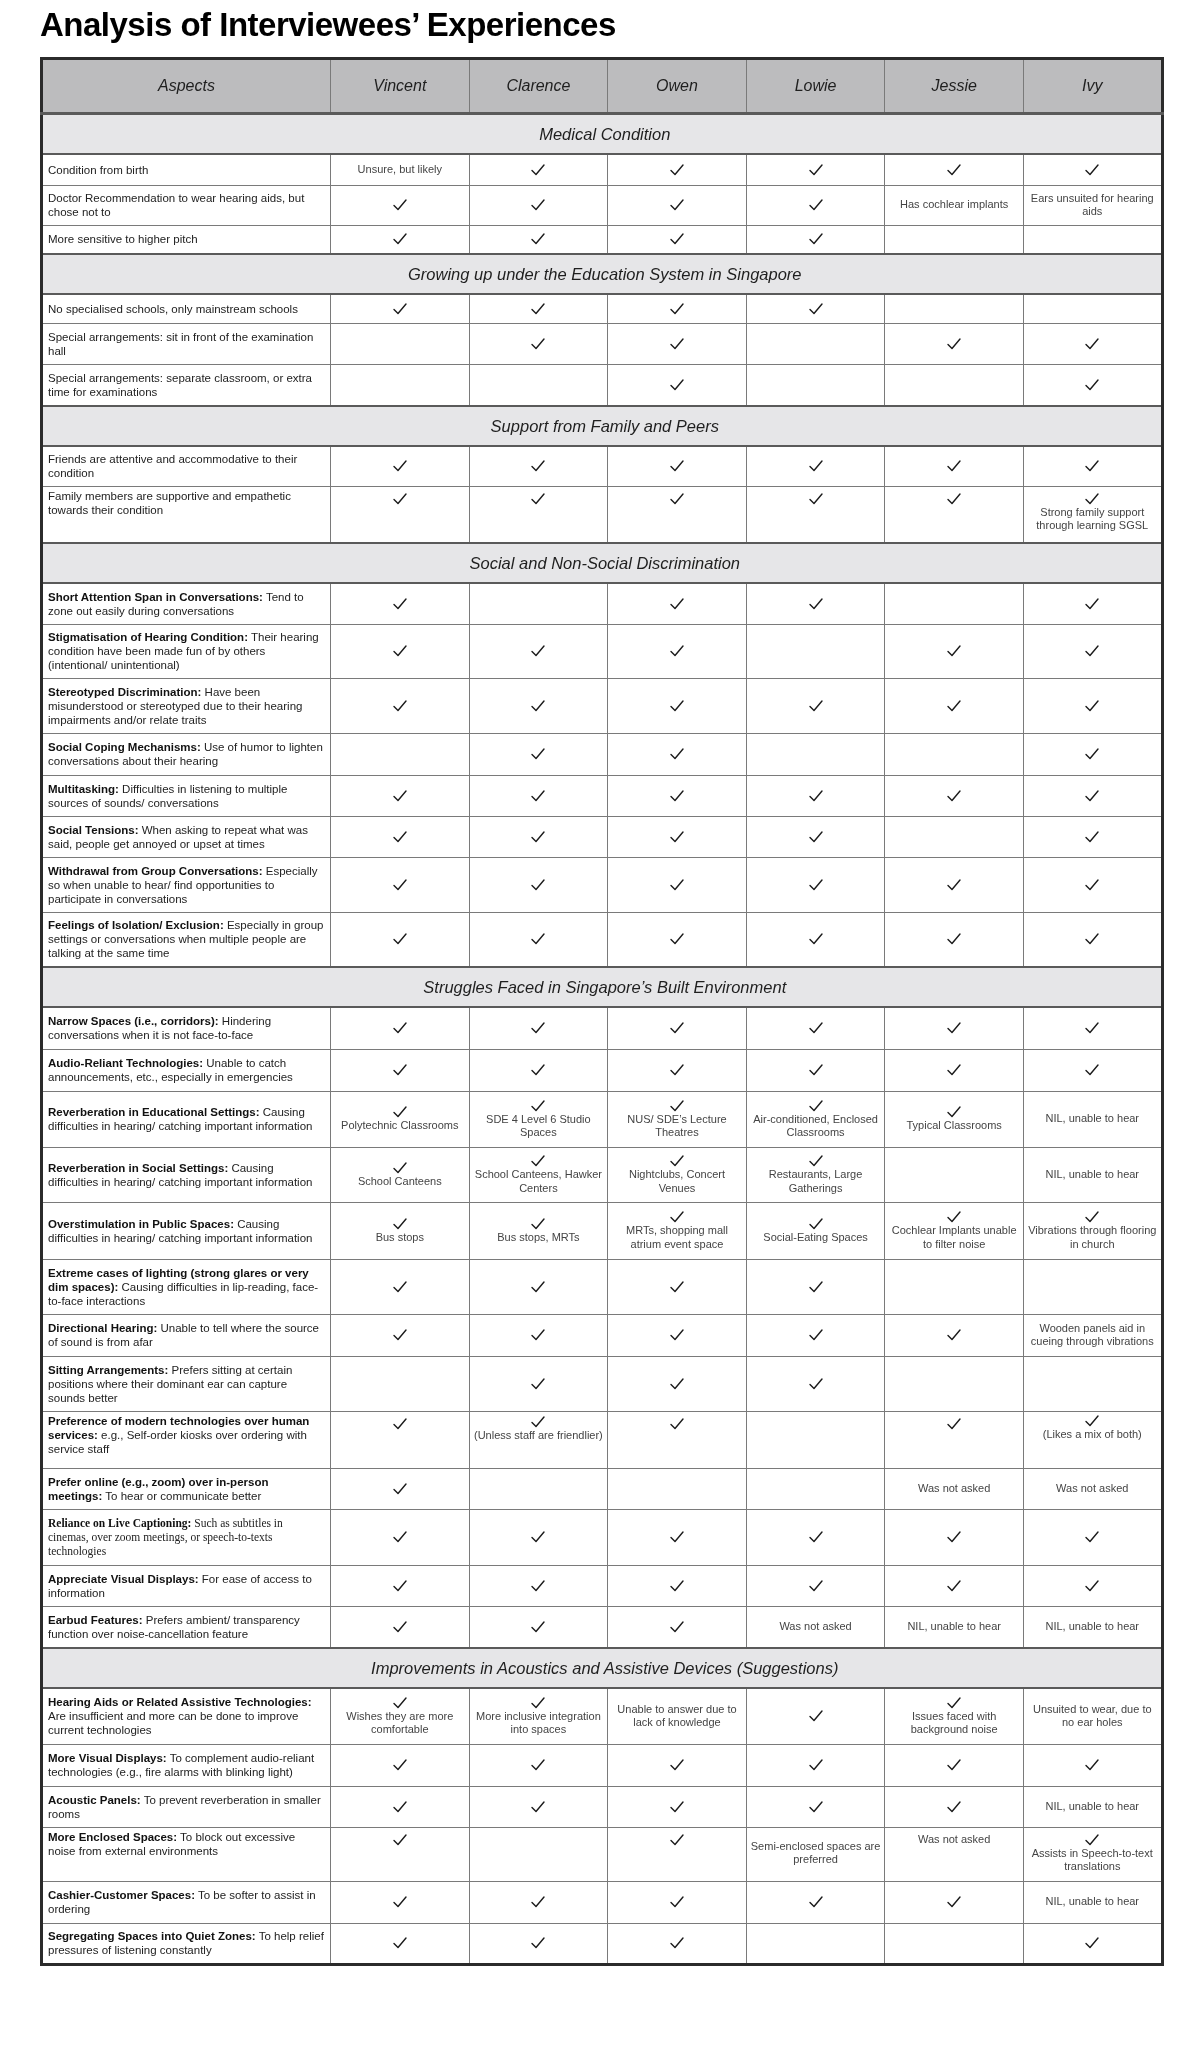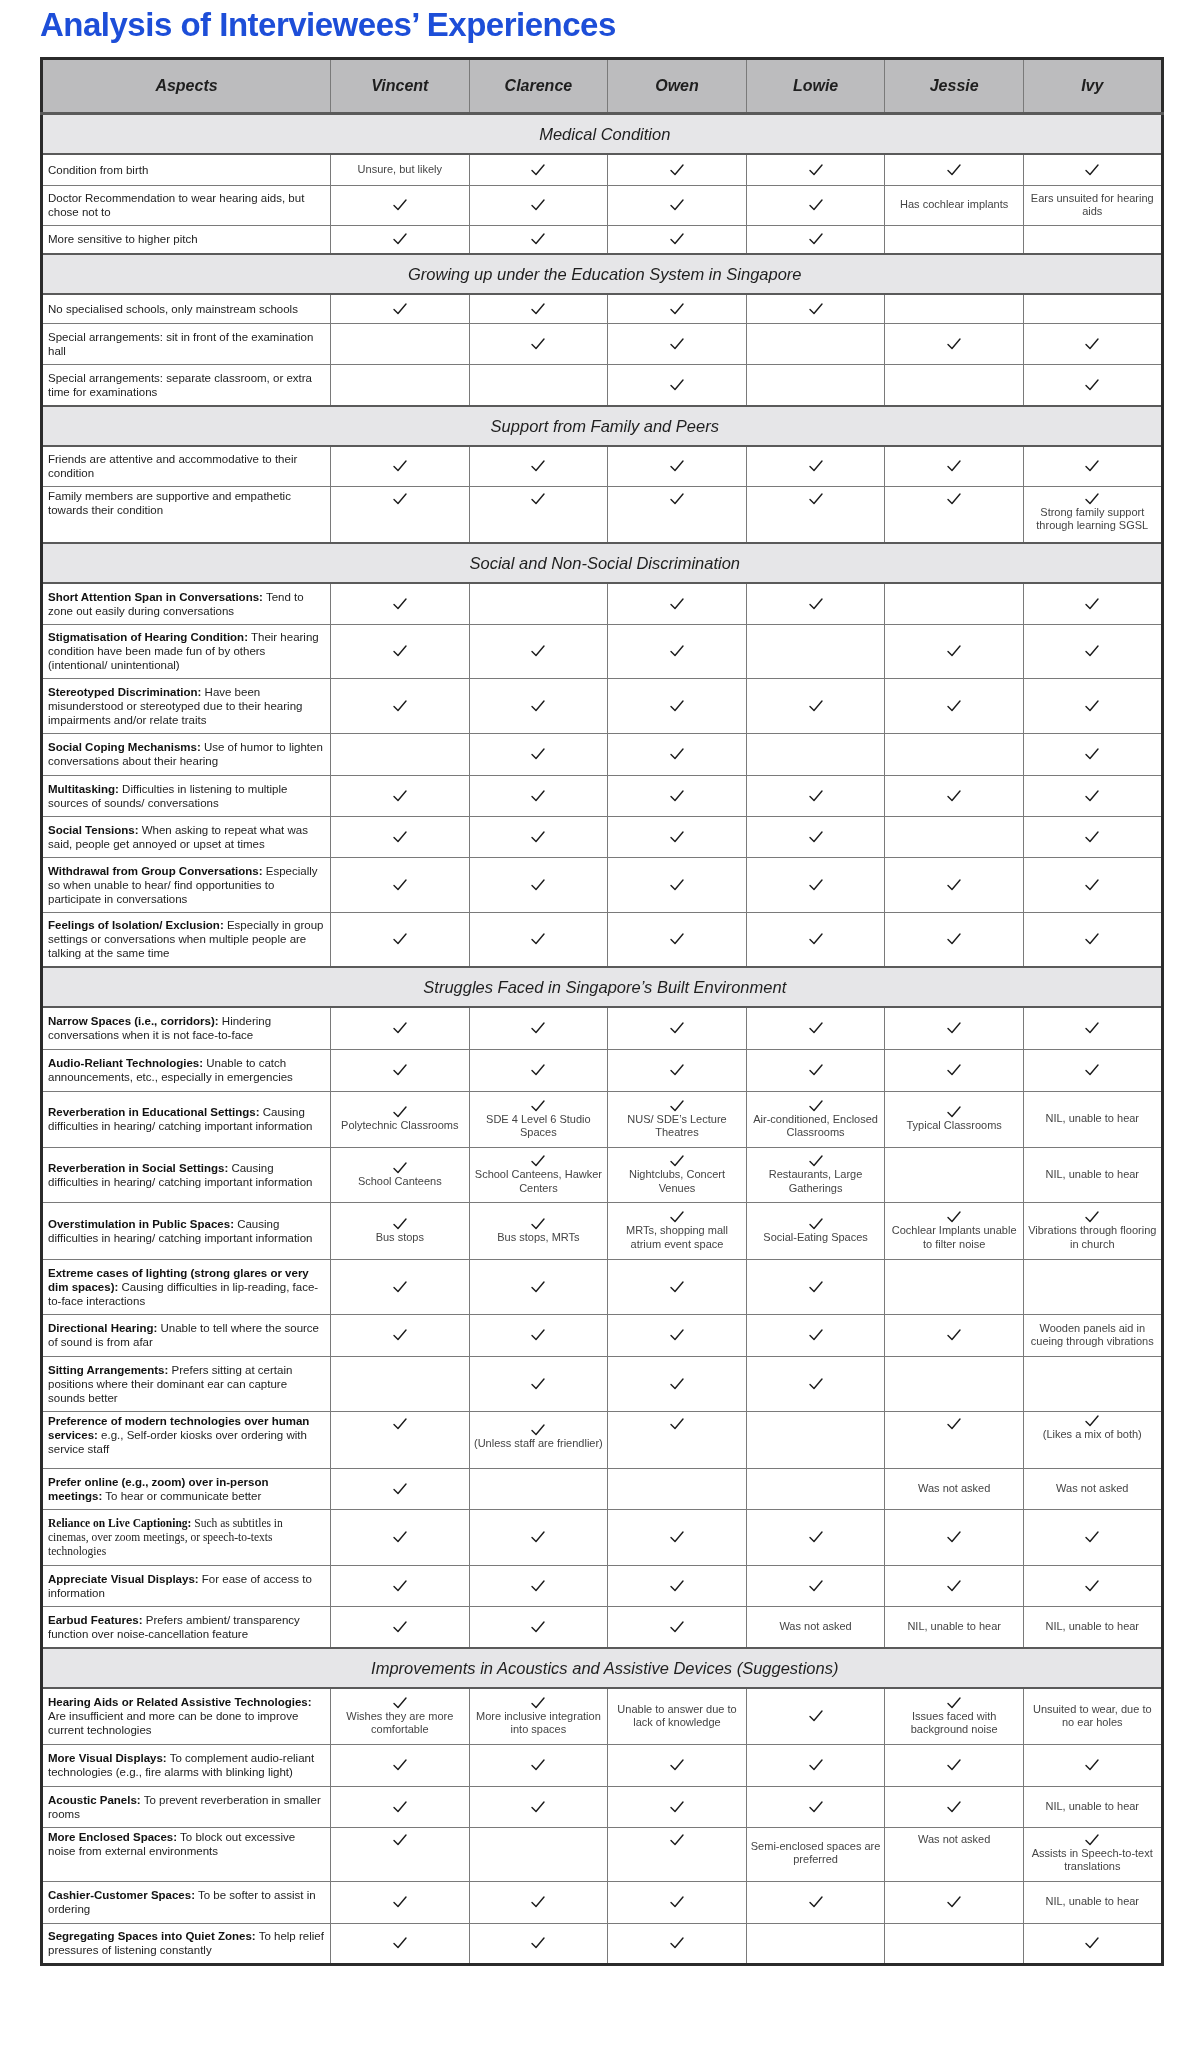"Analysis of Interviewees’ Experiences" .title { color: #1d4ed8 -> #000000 }
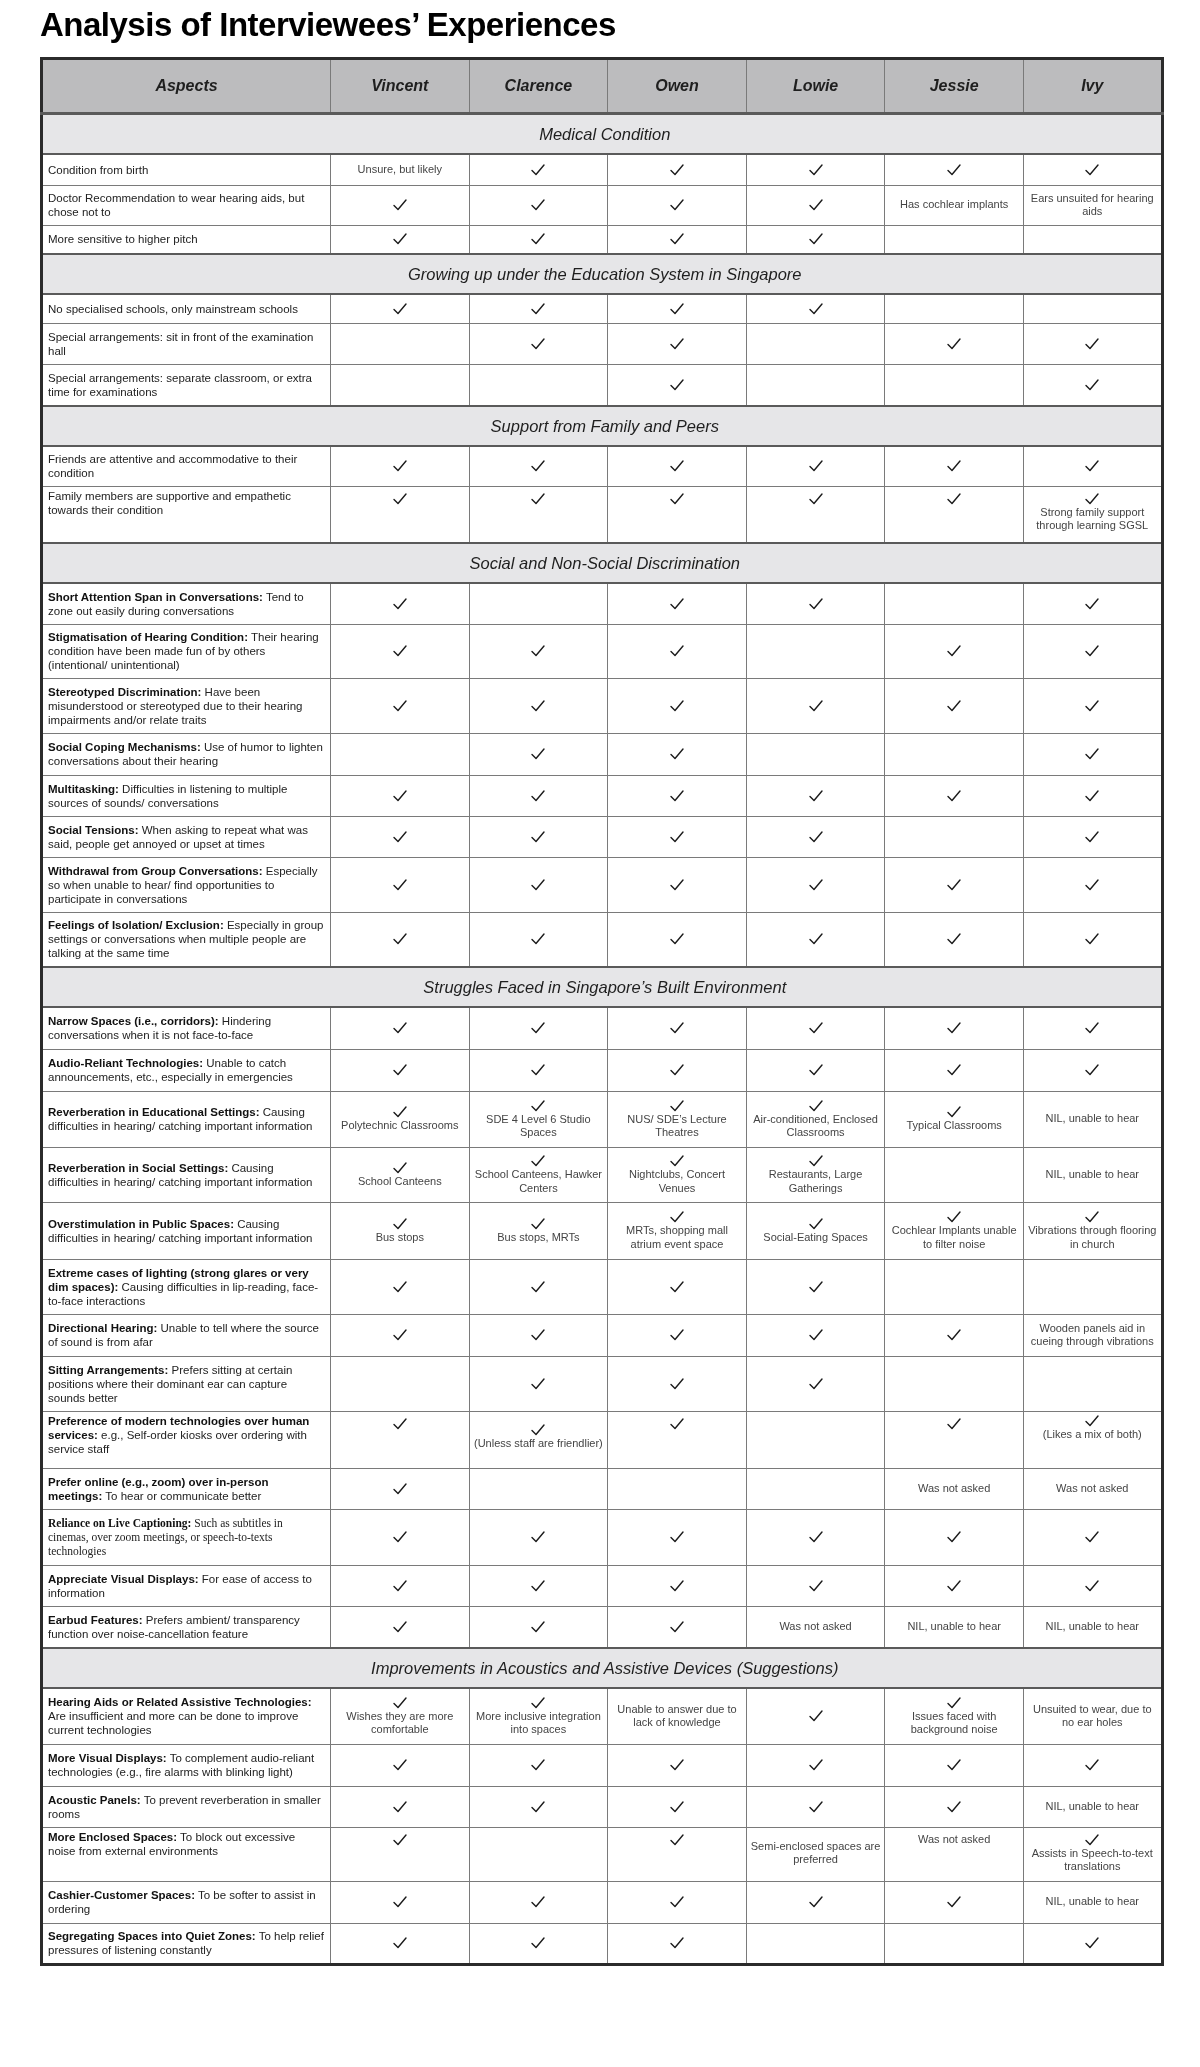"Aspects" thead th { font-weight: bold -> normal }
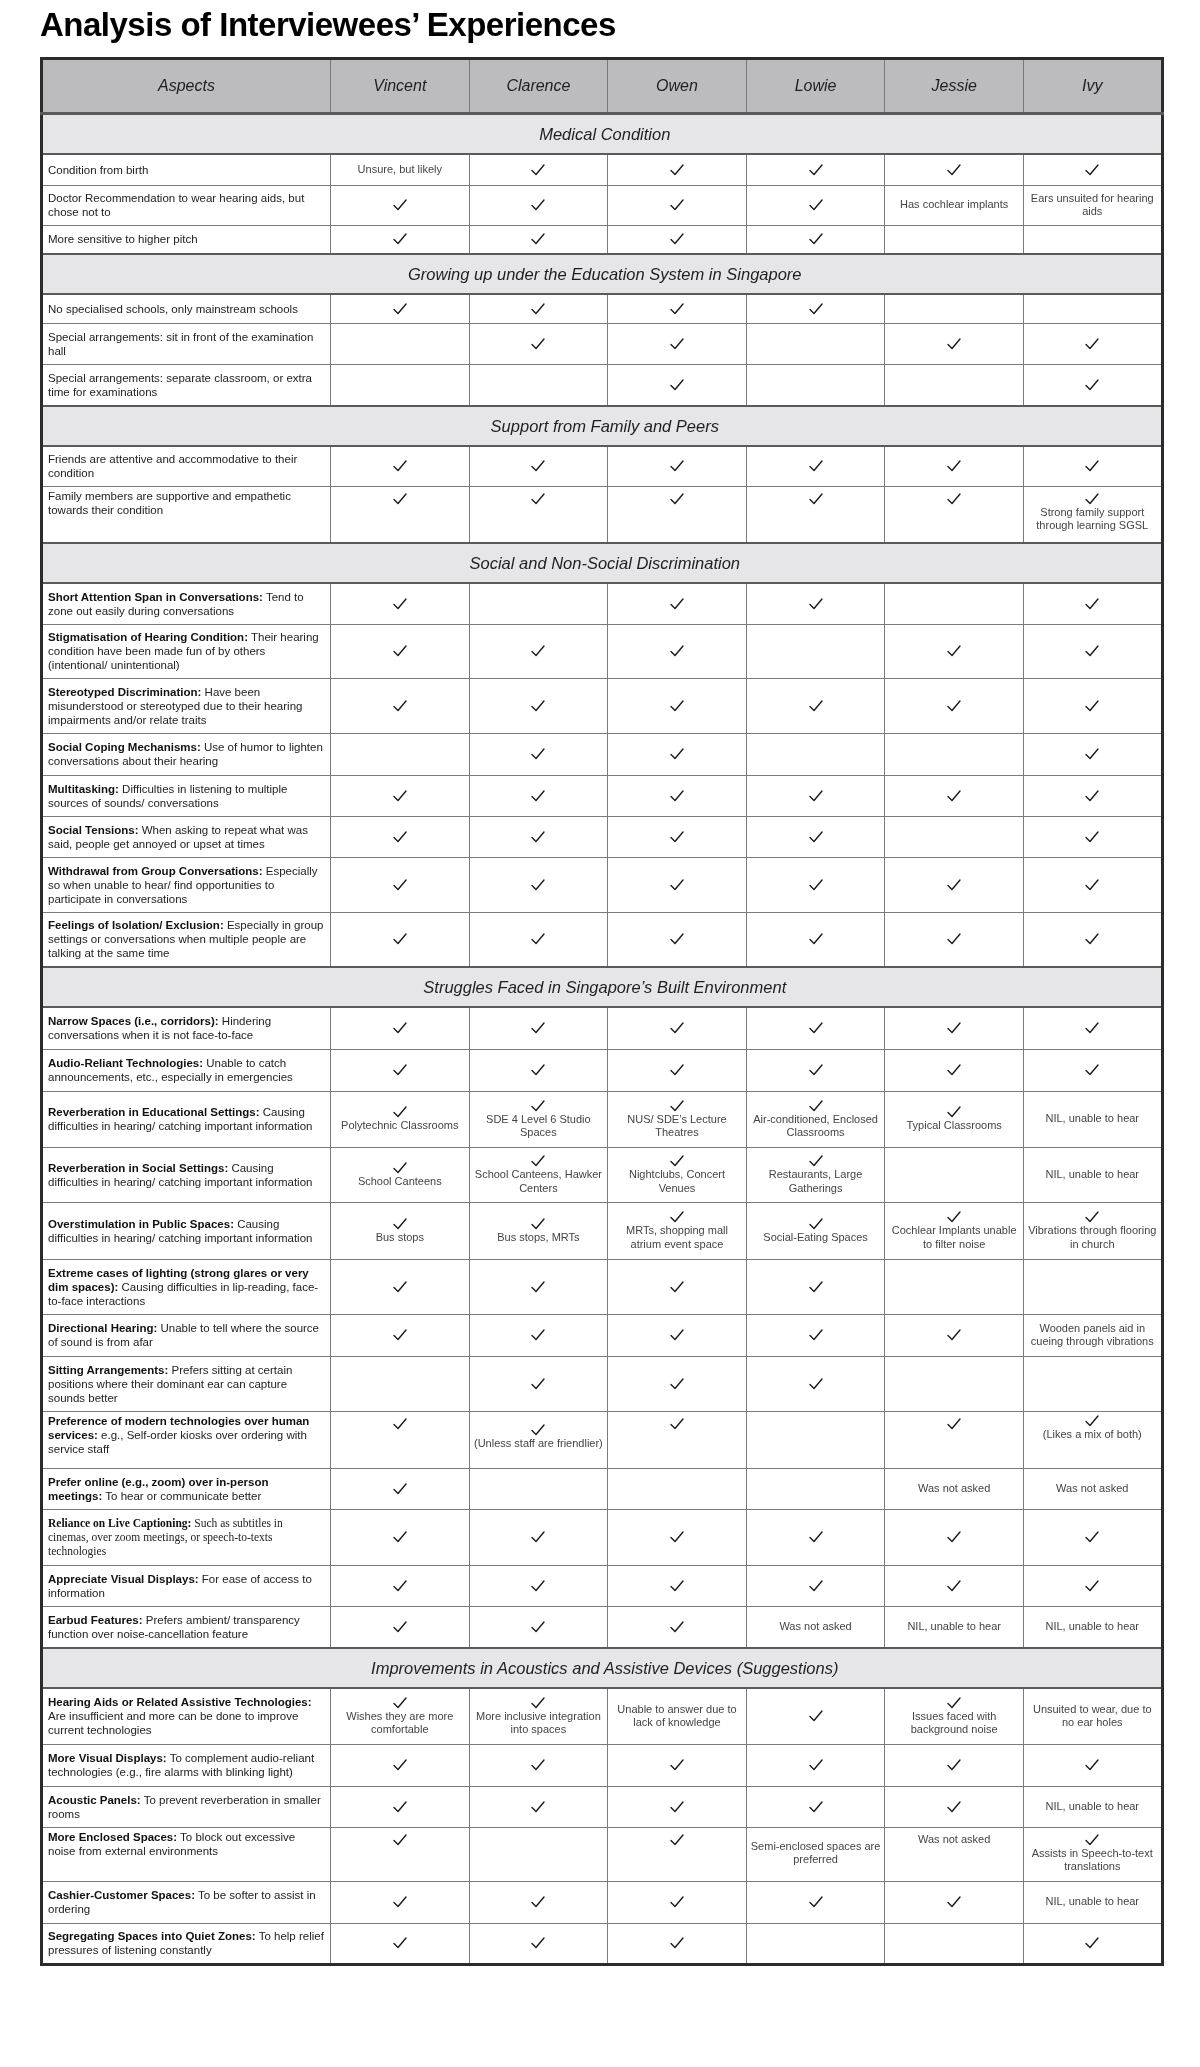"(Unless staff are friendlier)" td.val { padding-top: 11px -> 3px }
